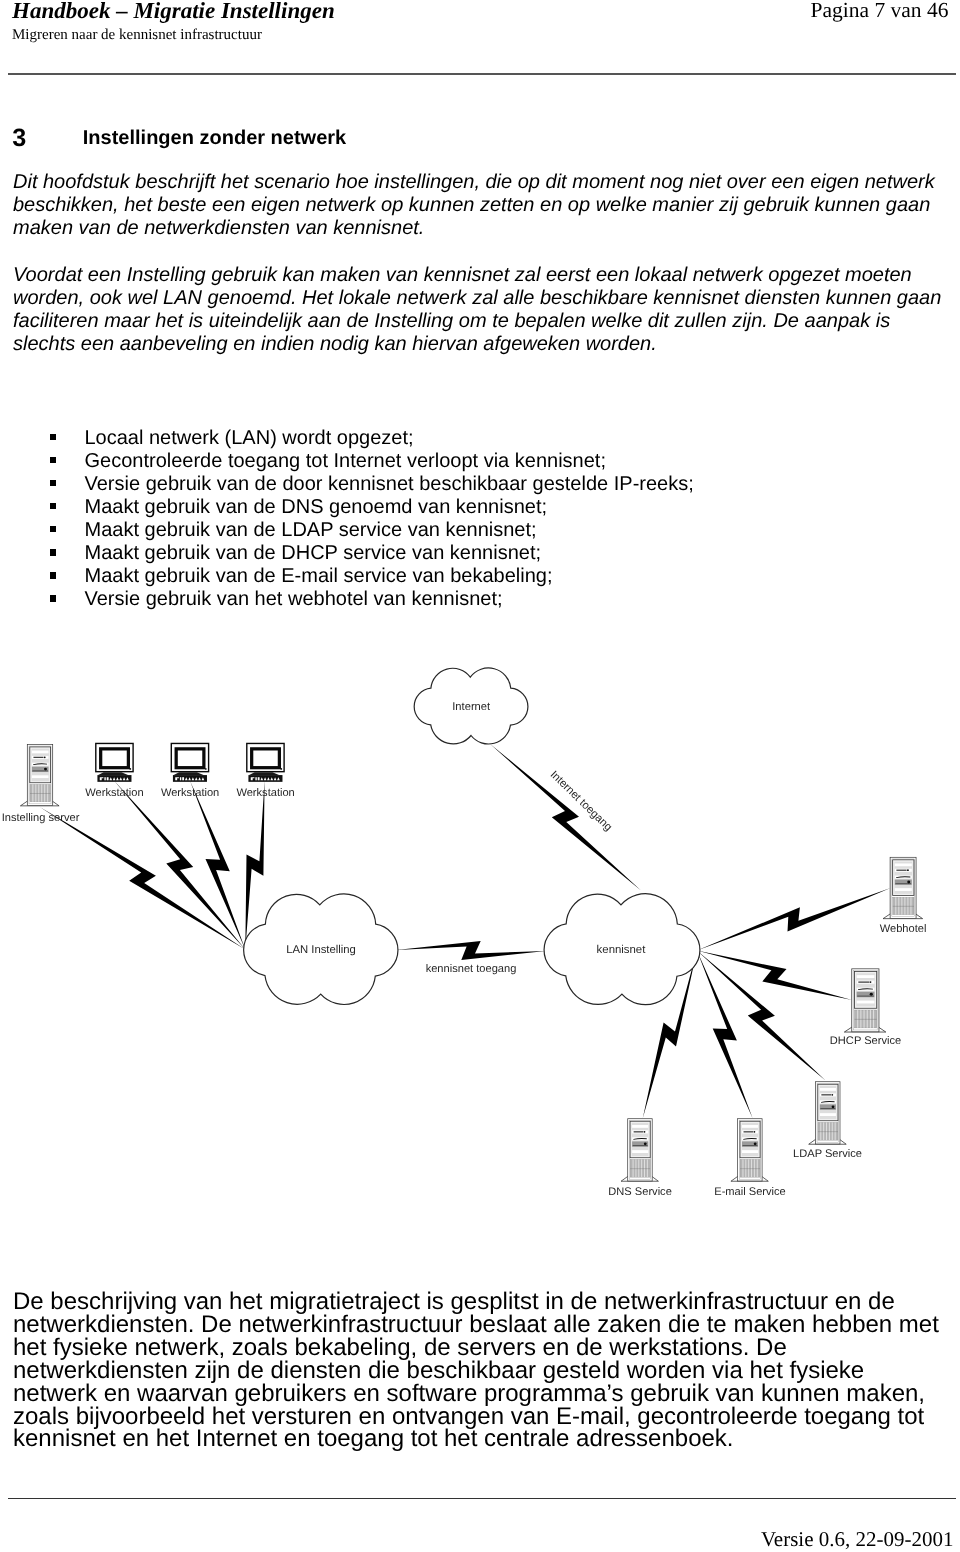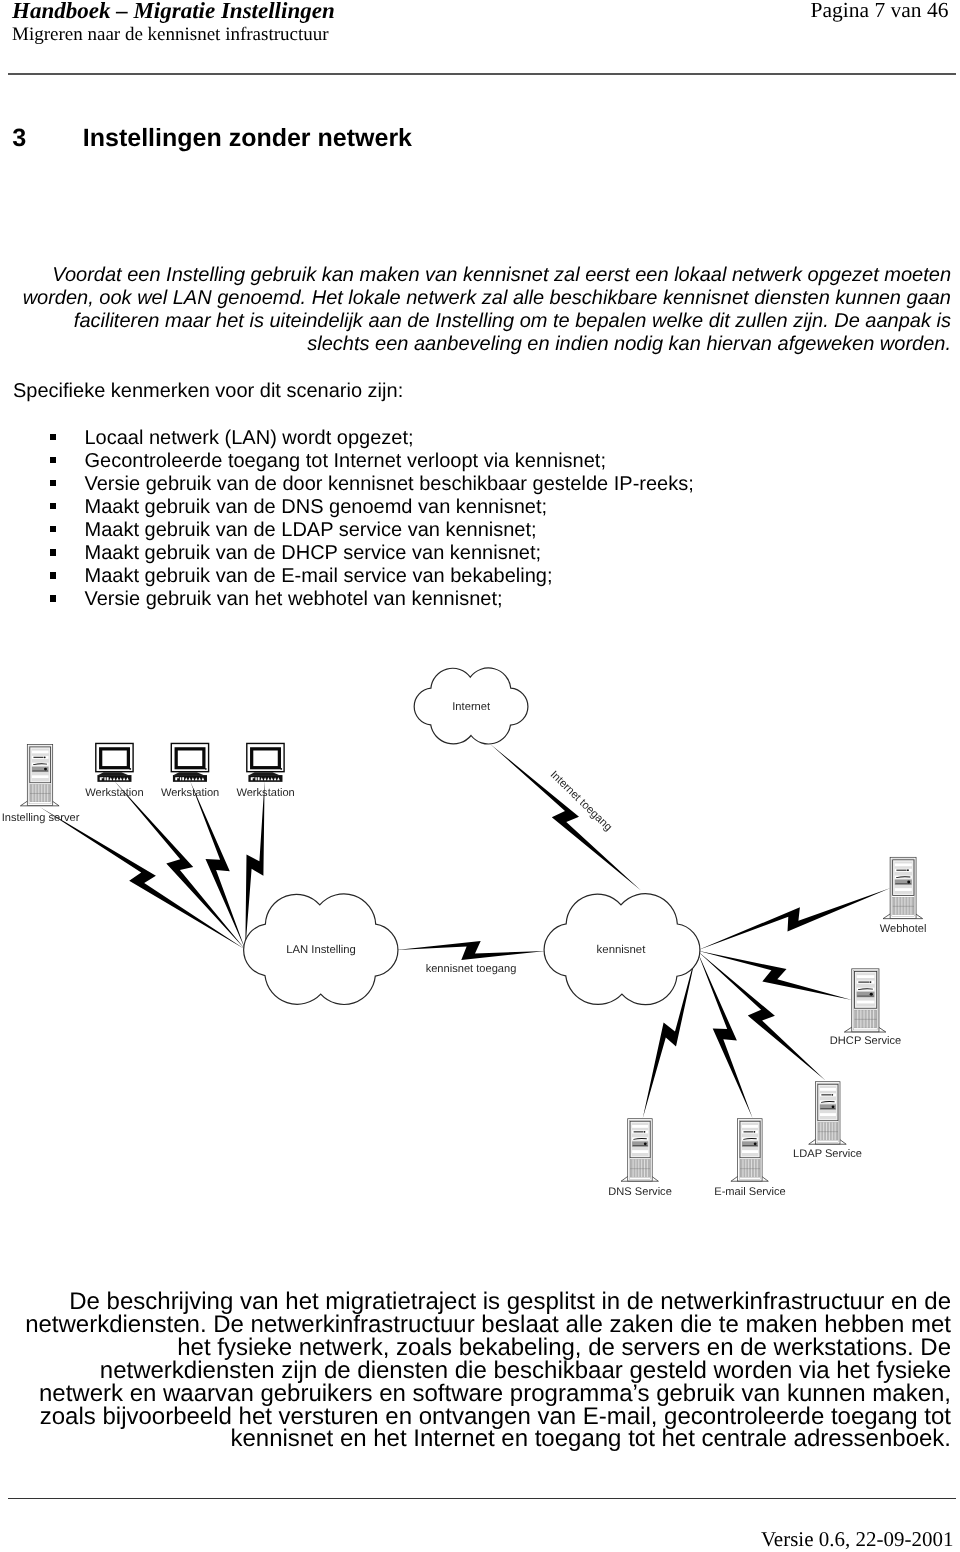"Handboek – Migratie Instellingen" .page { text-align: right -> none }
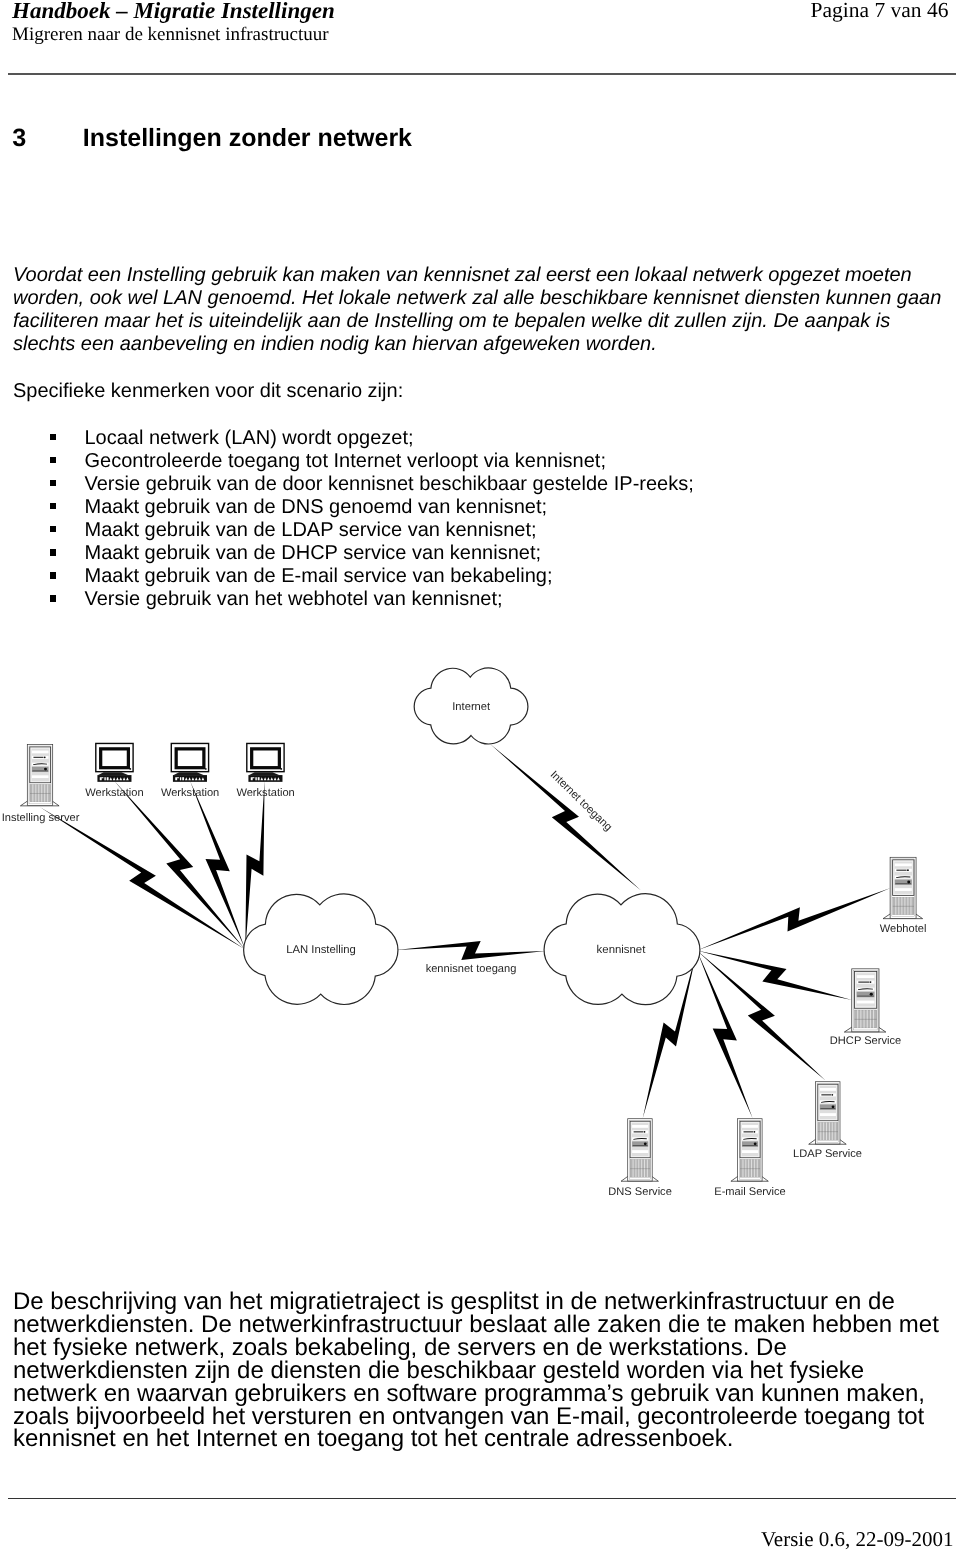"Migreren naar de kennisnet" .hdr-sub { font-size: 19px -> 15px }
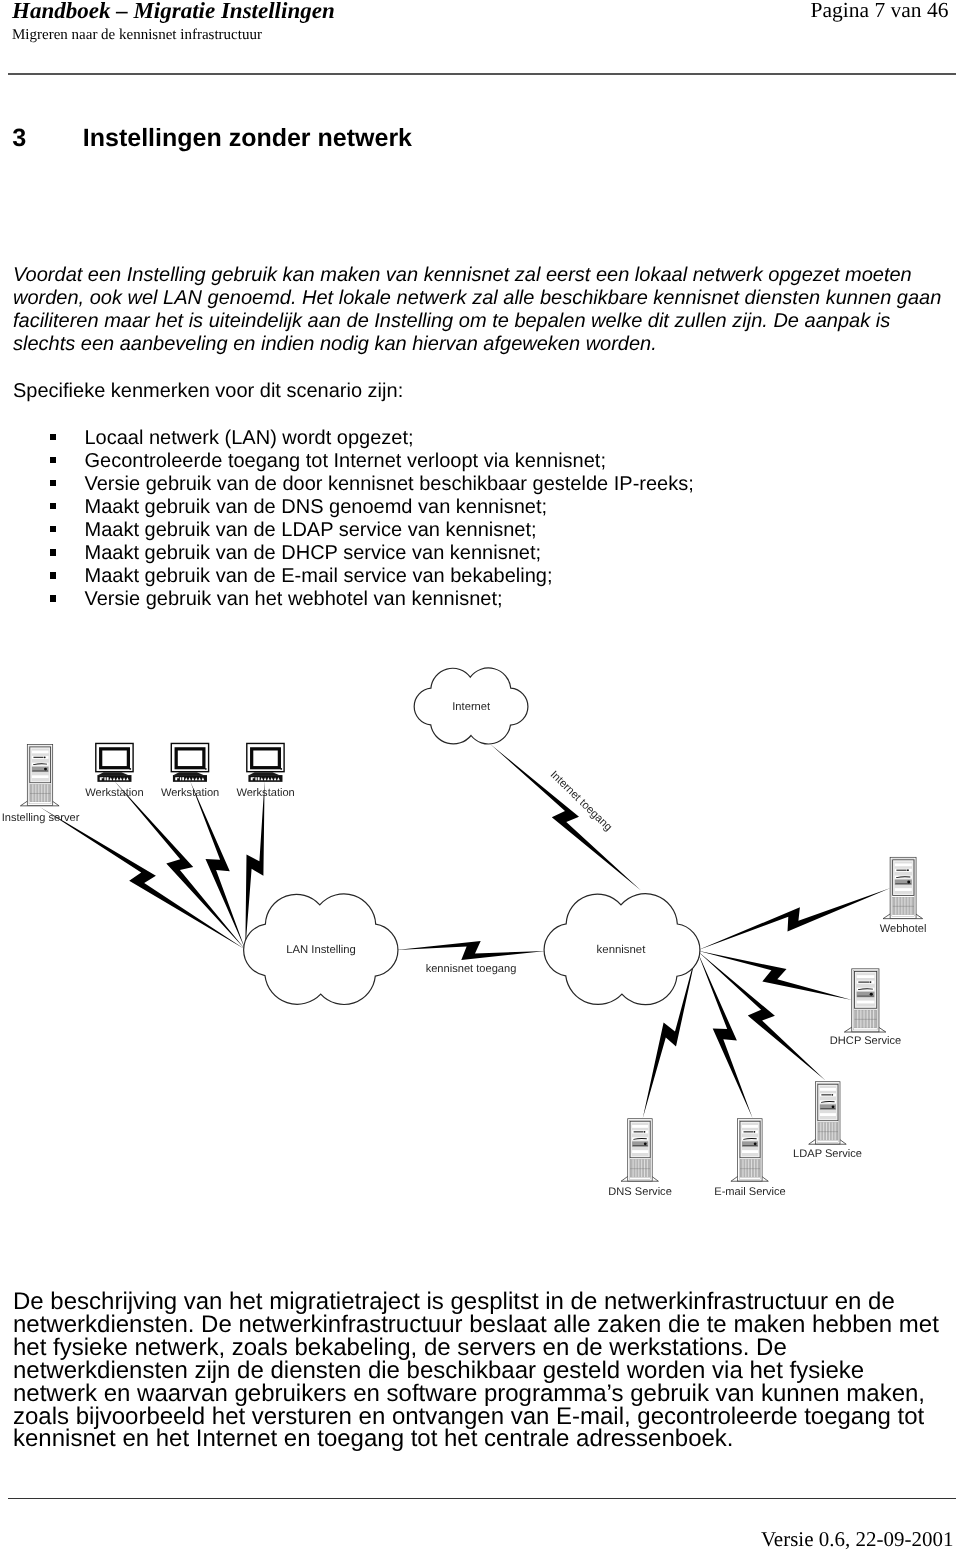"Instellingen zonder netwerk" .h1txt { font-size: 25px -> 20px }
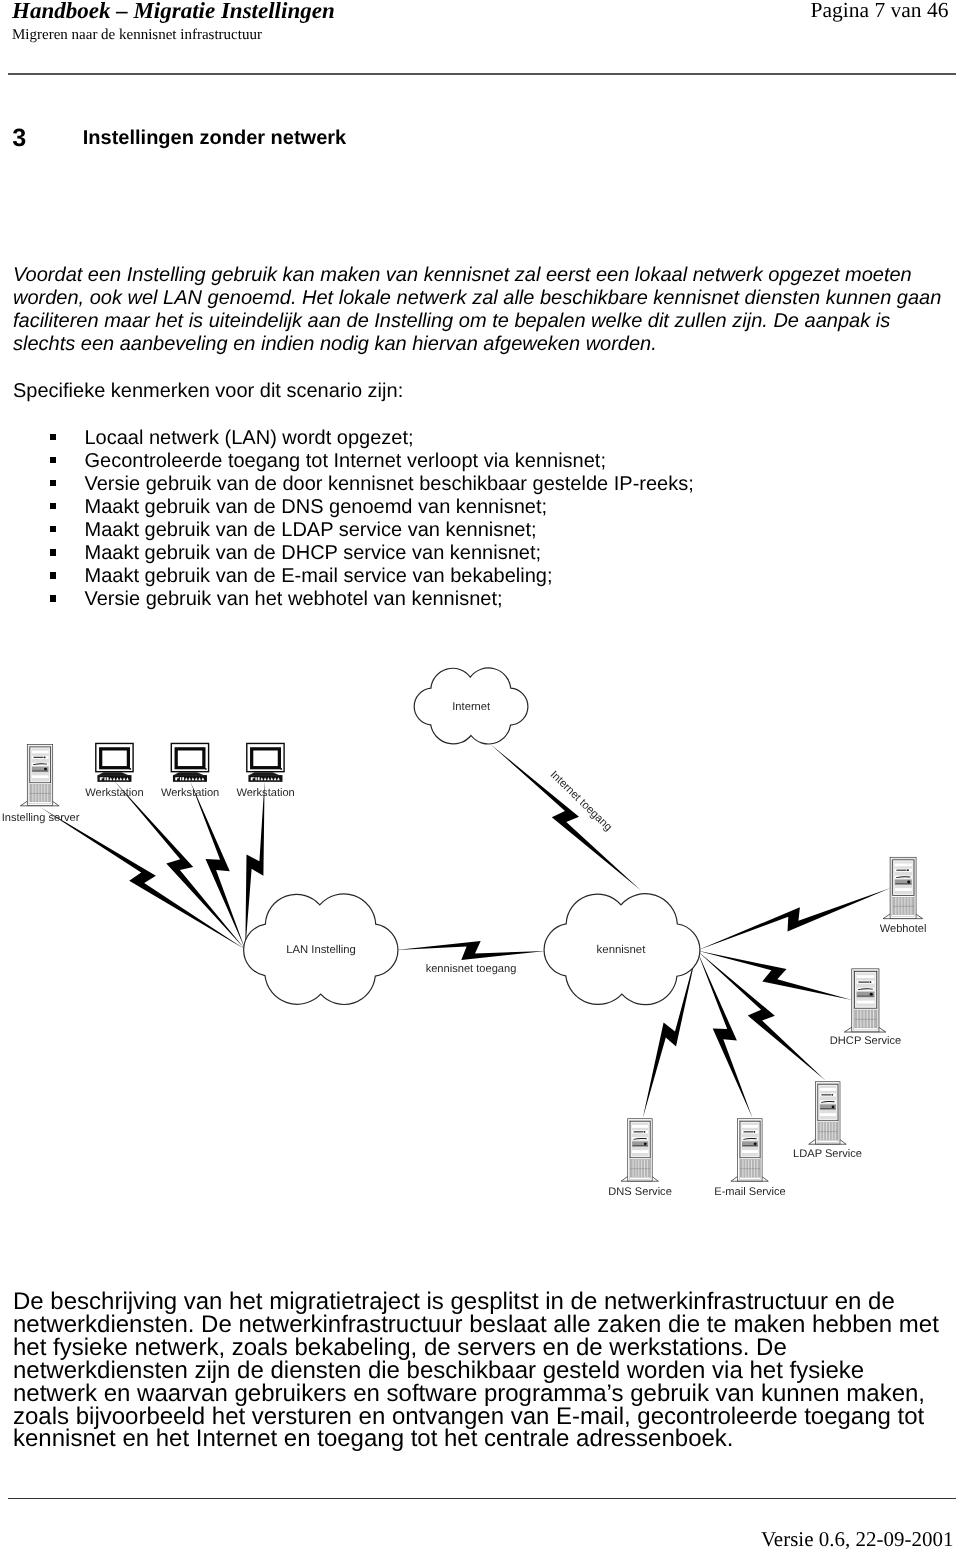"Dit hoofdstuk beschrijft het scenario" div.intro { html: none -> <div>Dit hoofdstuk beschrijft het scenario hoe instellingen, die op dit moment nog niet over een eigen netwerk beschikken, het beste een eigen netwerk op kunnen zetten en op welke manier zij gebruik kunnen gaan maken van de netwerkdiensten van kennisnet.</div> }
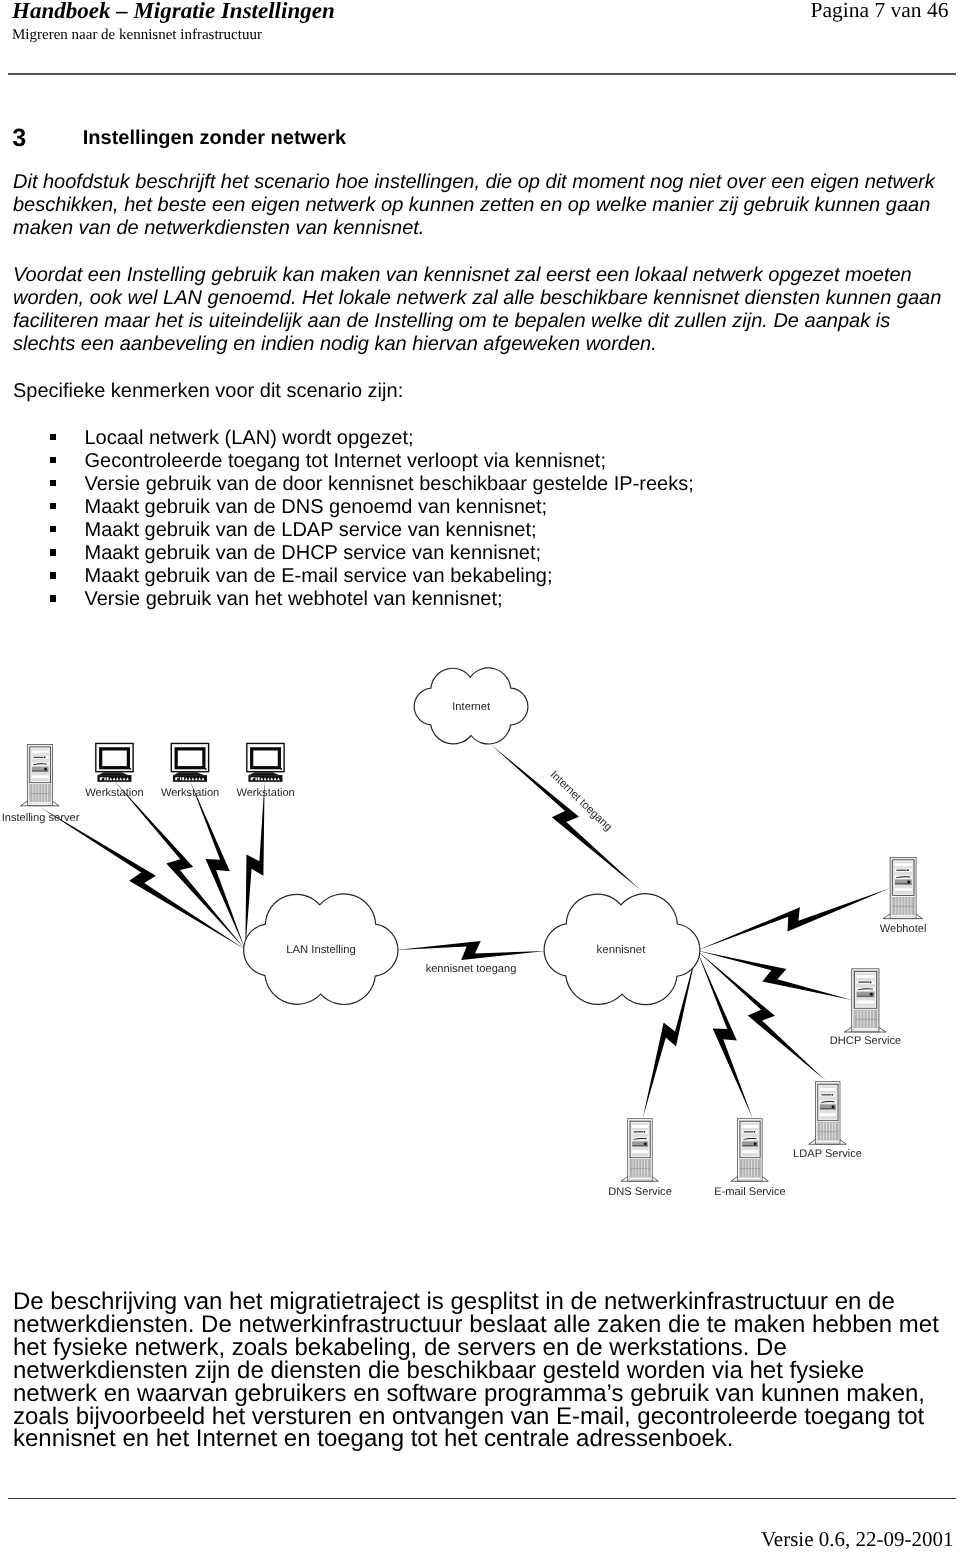"Specifieke kenmerken voor dit scenario" div.para3 { html: <div>Specifieke kenmerken voor dit scenario zijn:</div> -> none }
